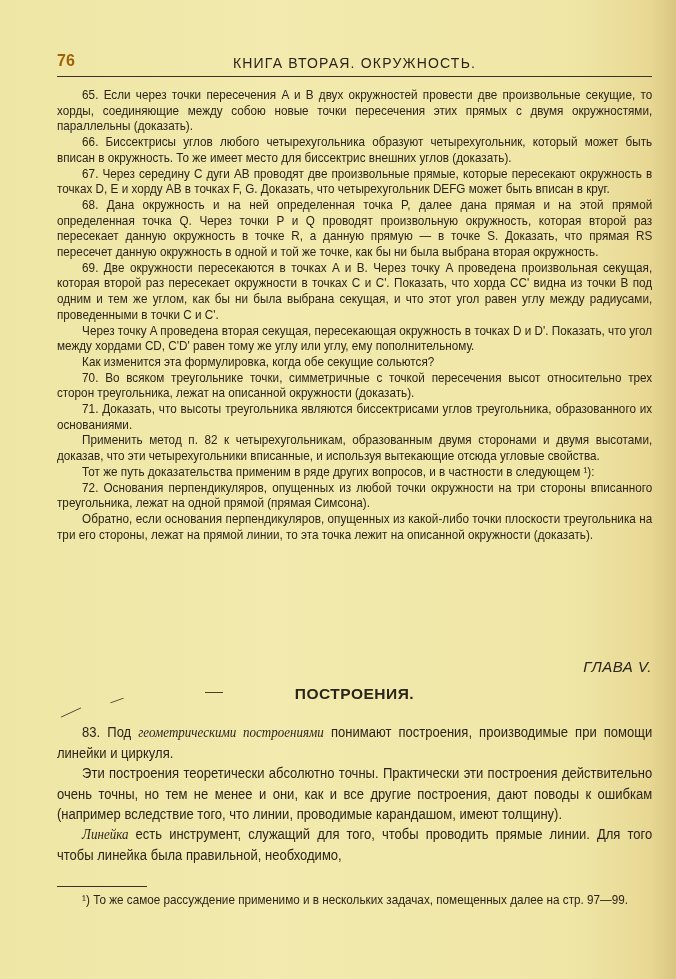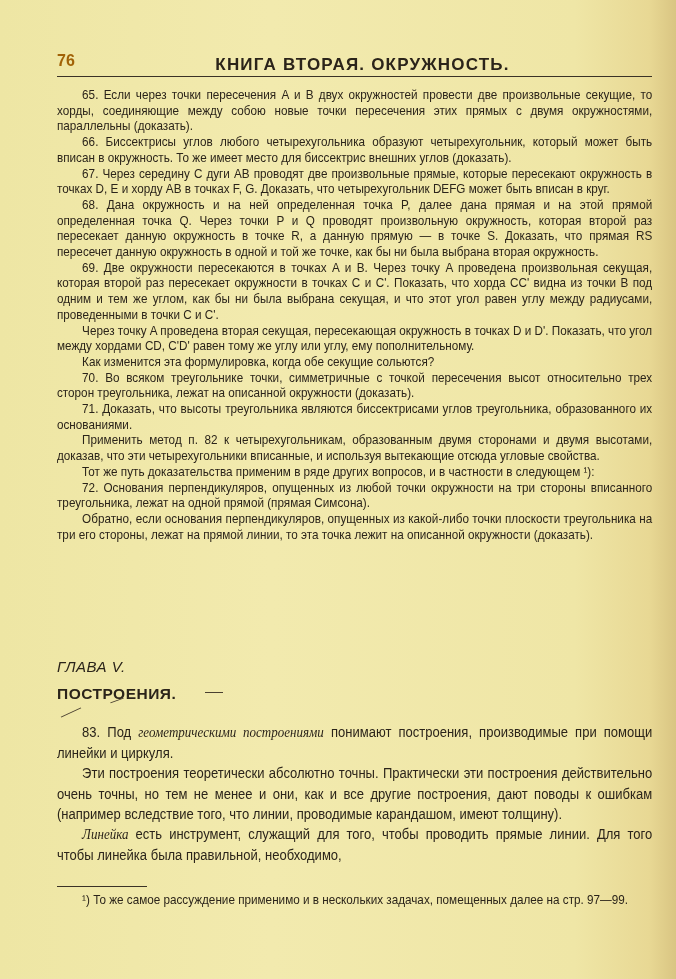"КНИГА ВТОРАЯ. ОКРУЖНОСТЬ." .running-title { font-size: 17px -> 14px; font-weight: bold -> normal; left: 8px -> 0 }
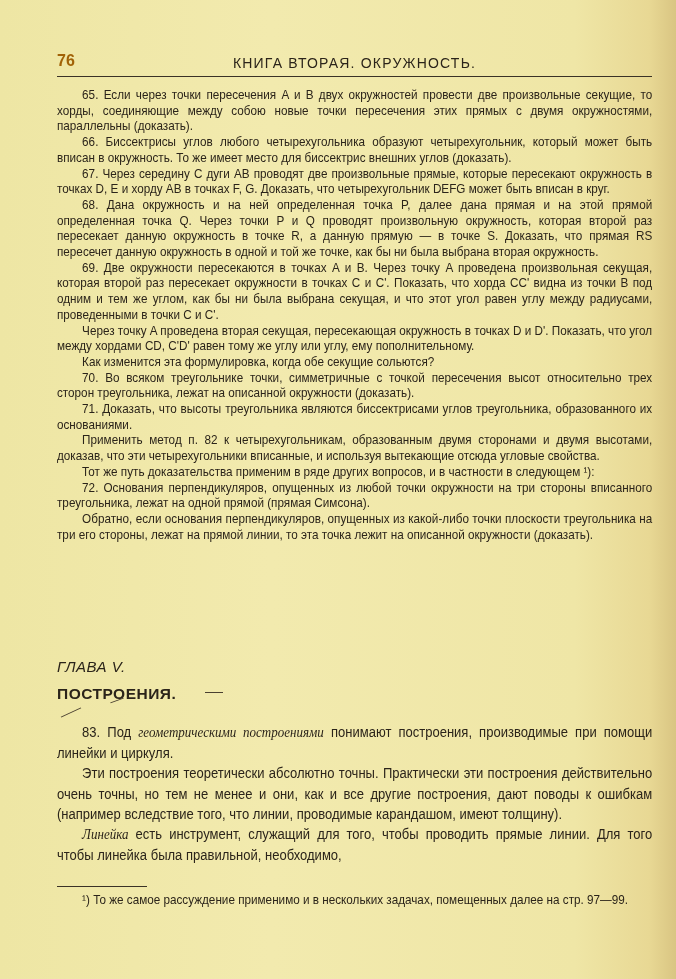"ГЛАВА V." .chapter { text-align: left -> right }
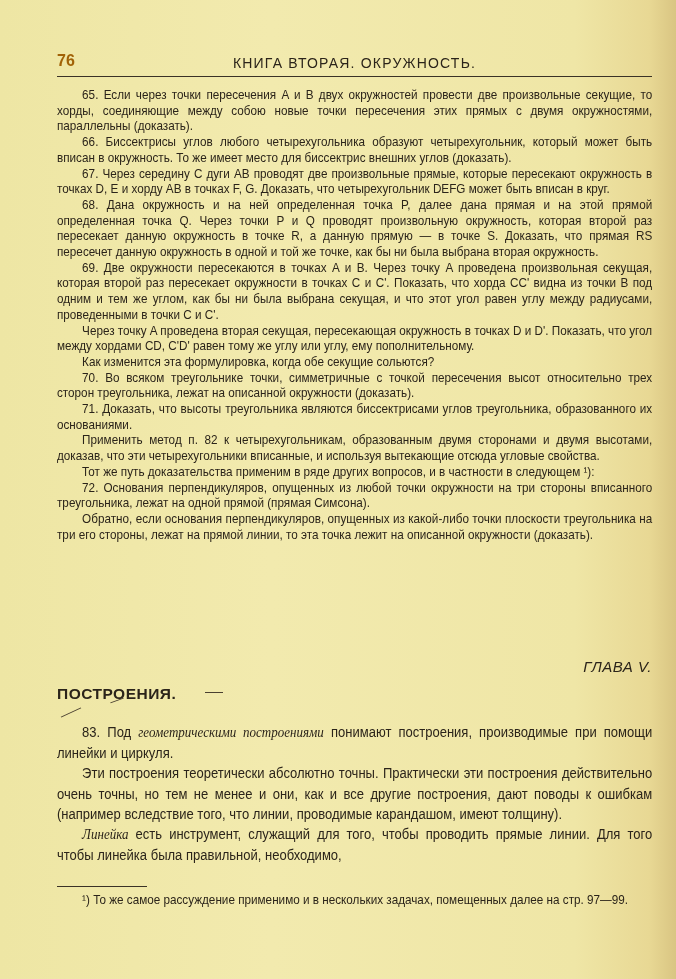"ПОСТРОЕНИЯ." .section-title { text-align: left -> center }
